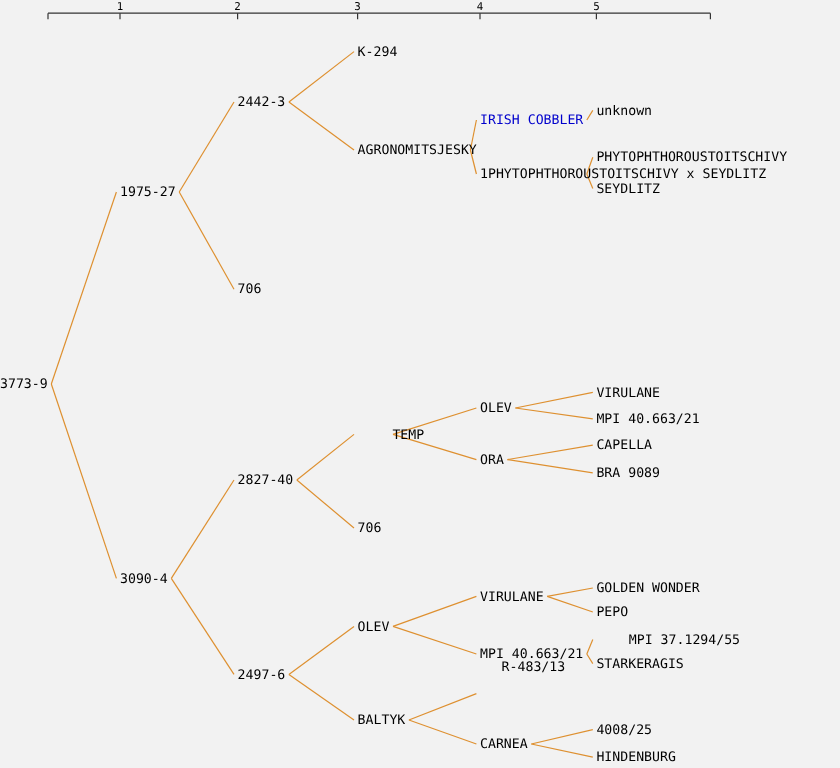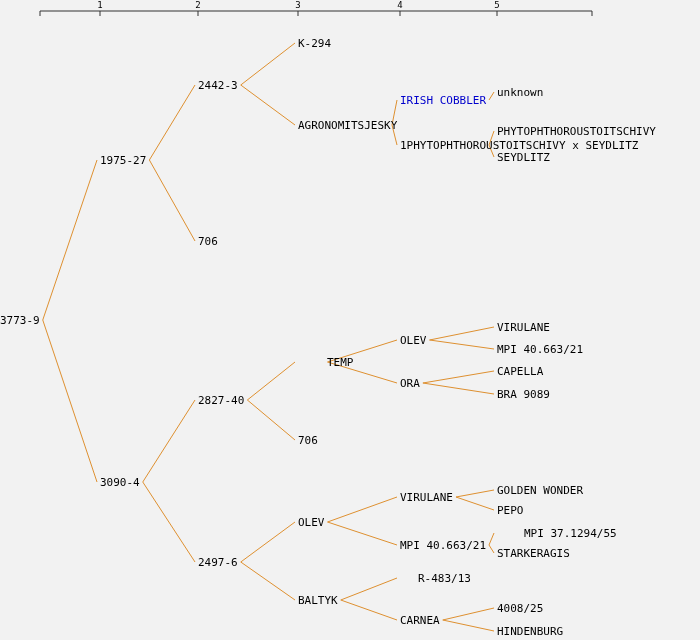"R-483/13" div.node { top: 578px -> 556px }
